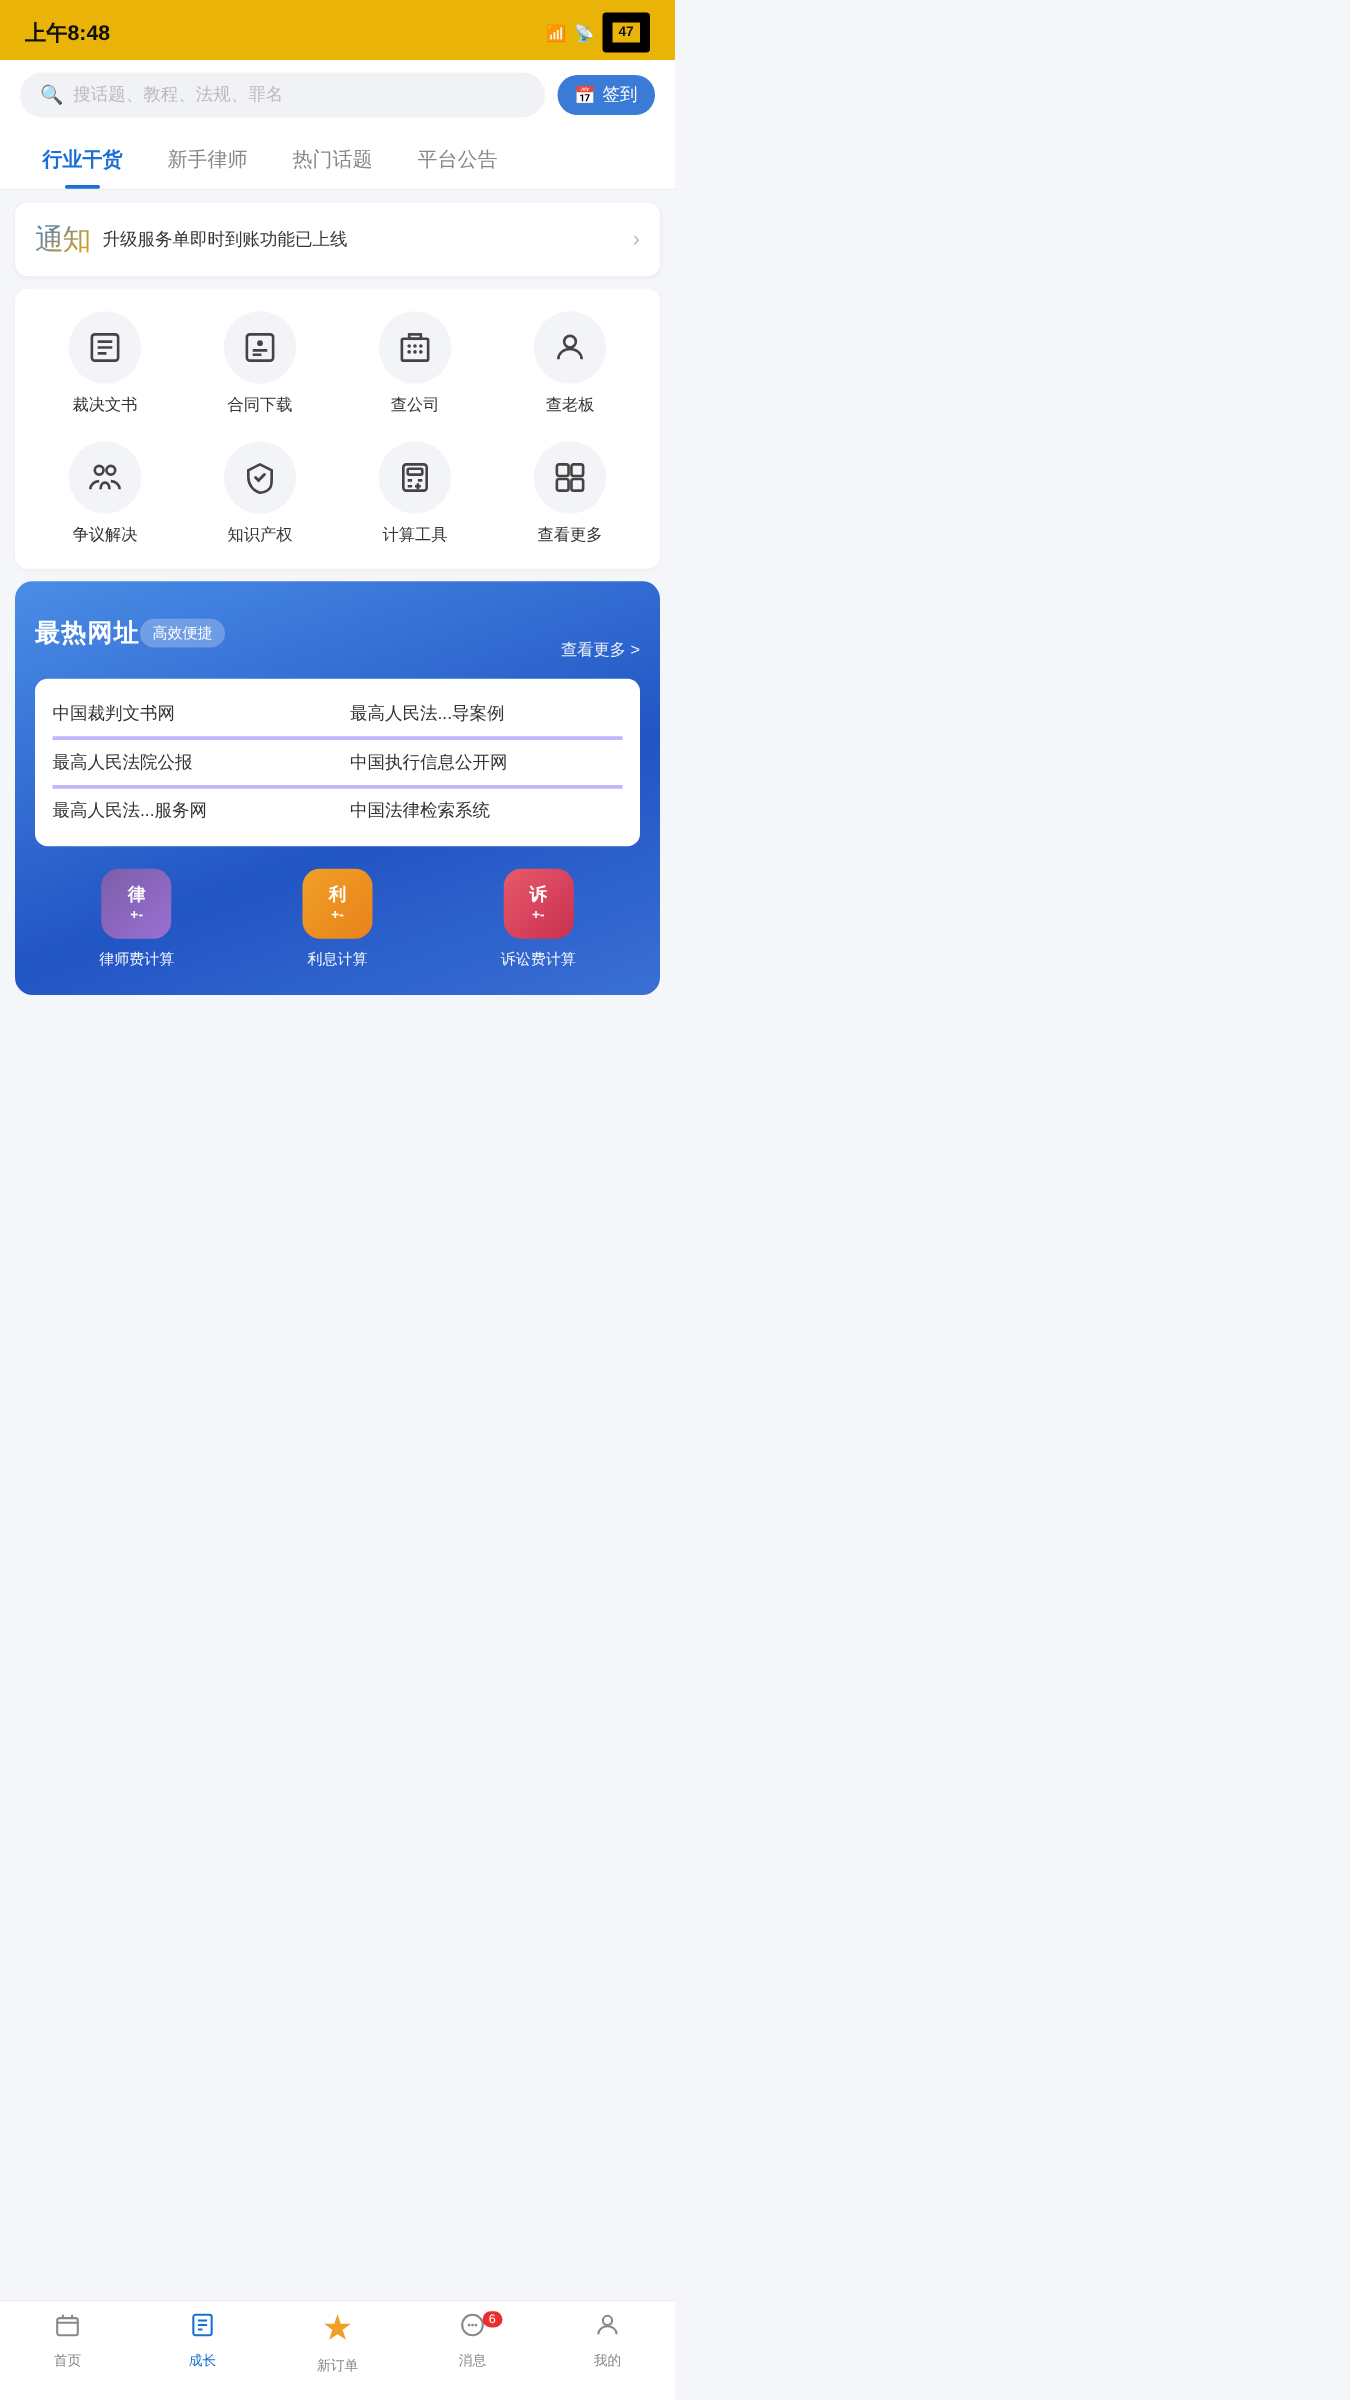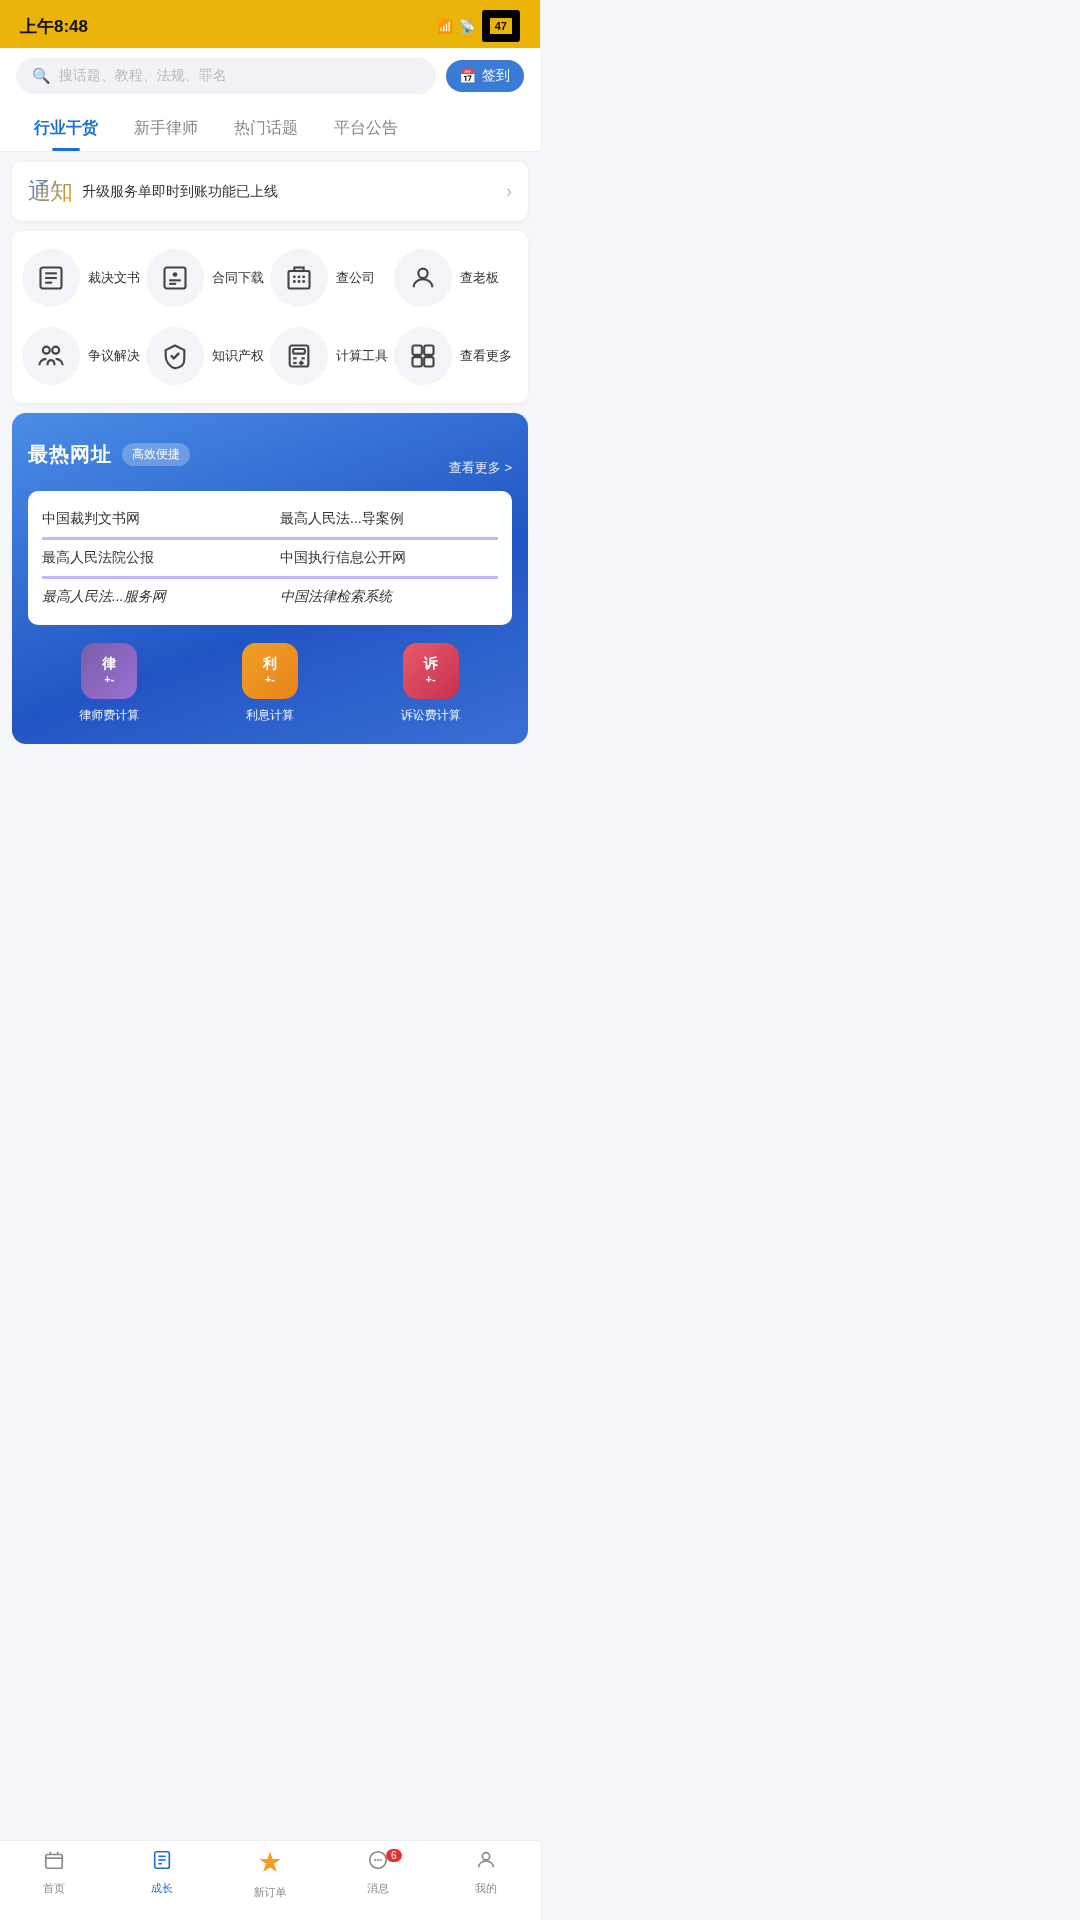"裁决文书" .grid-item { flex-direction: row -> column }
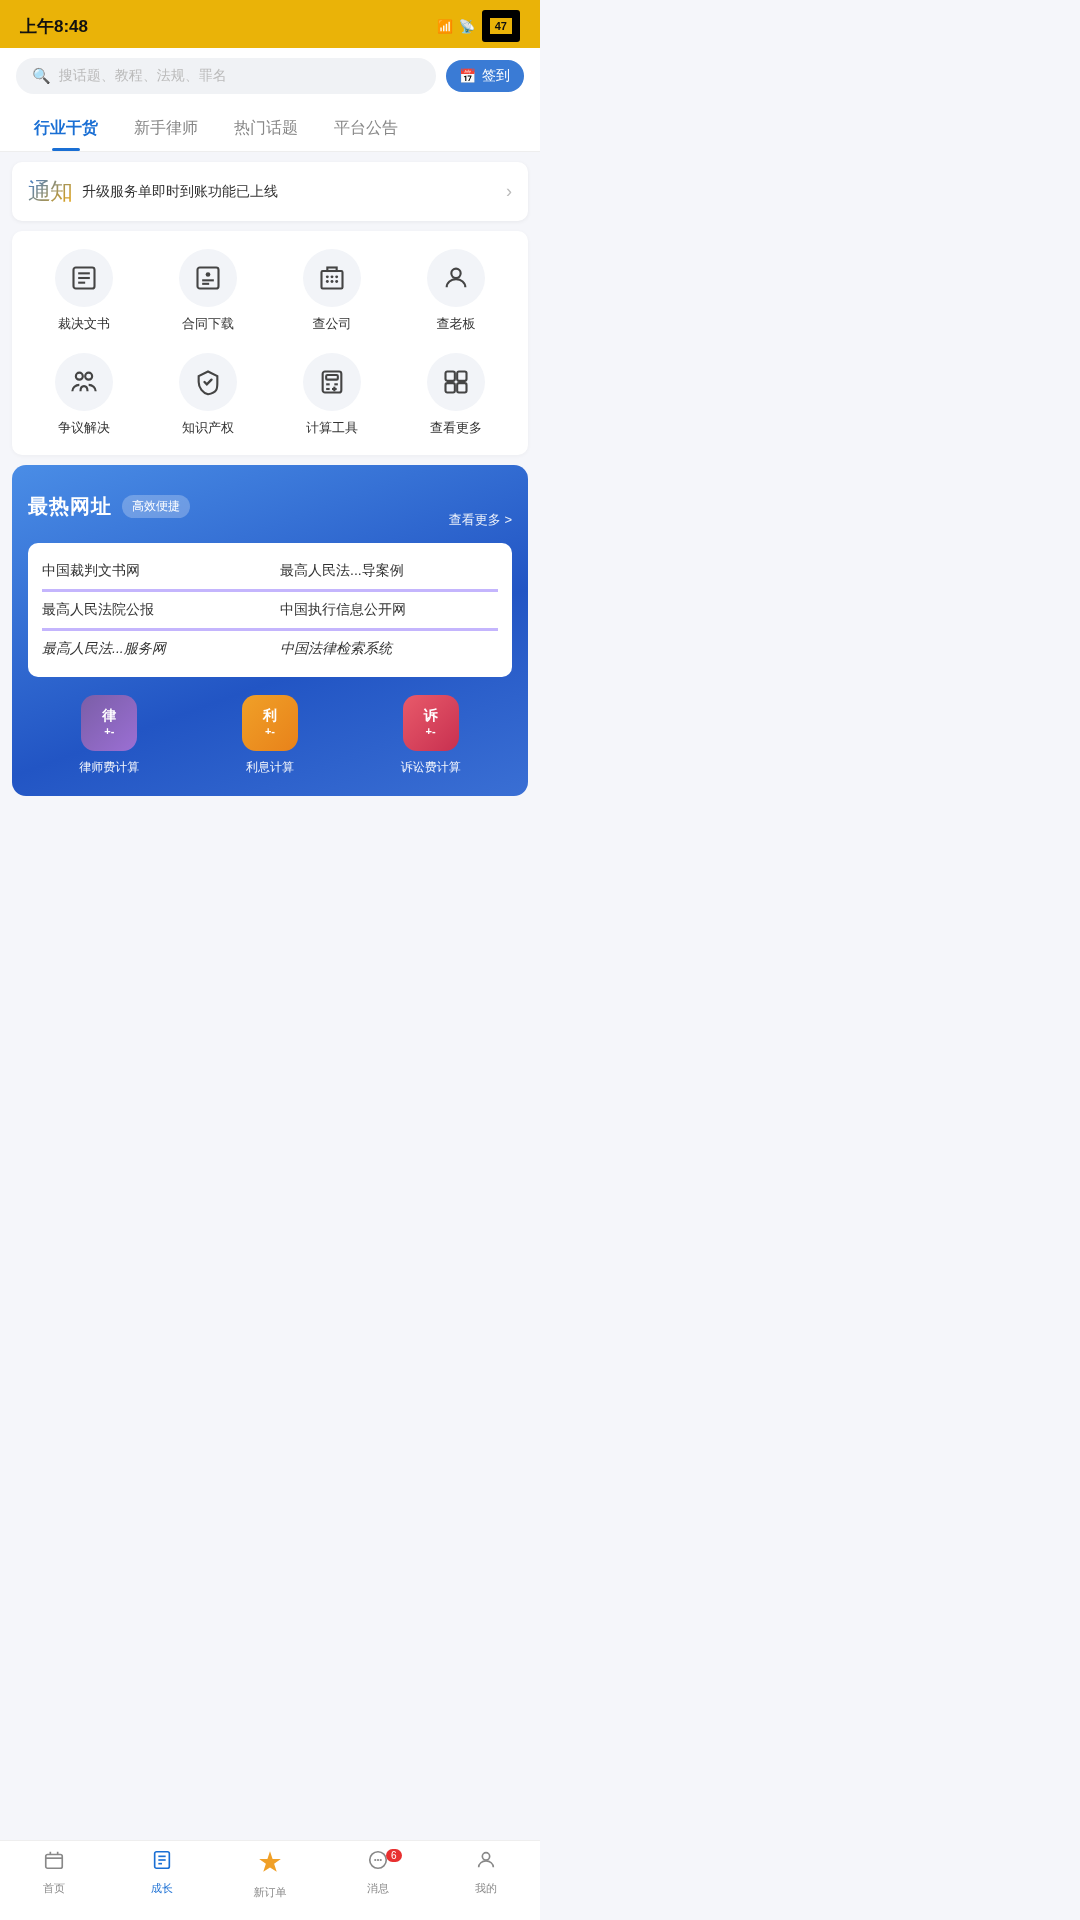"最热网址" .hot-header { gap: 10px -> none }
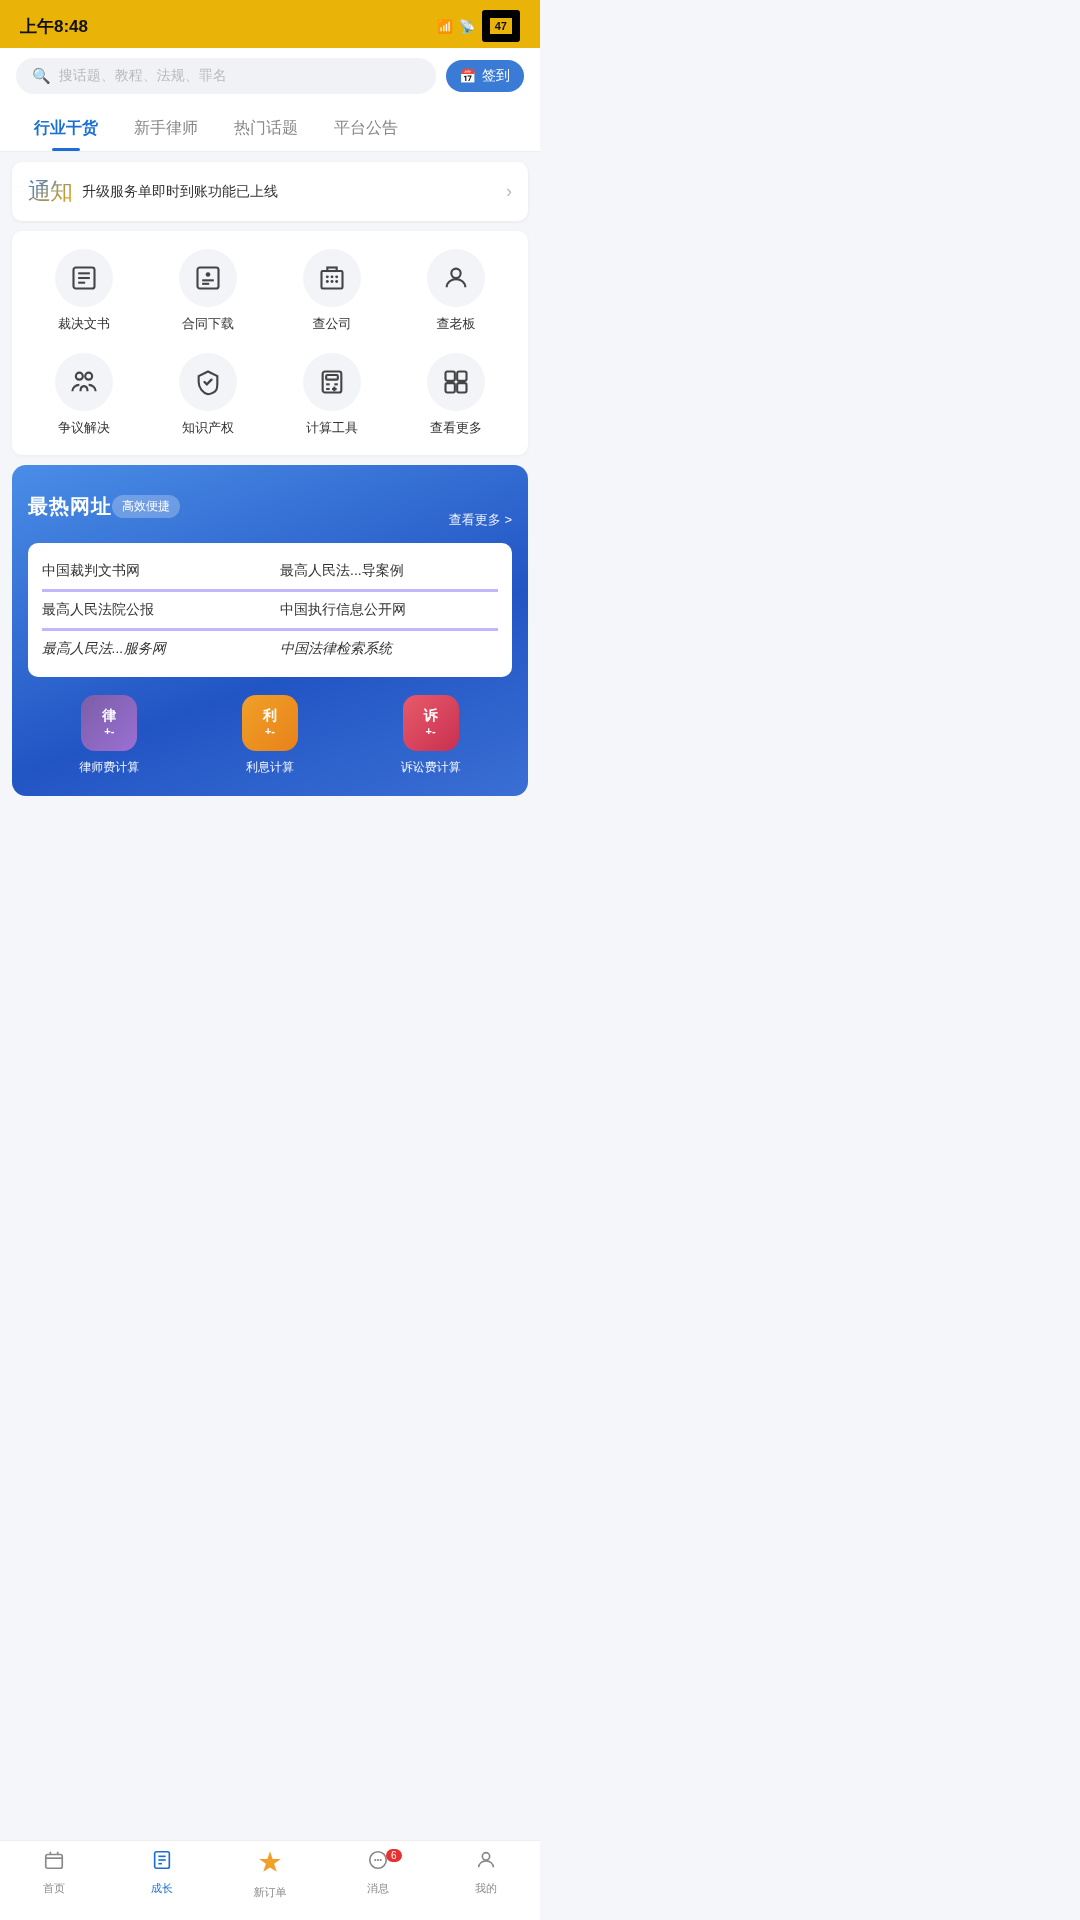"最高人民法...服务网" .hot-link-row:last-child { font-style: italic -> none }
